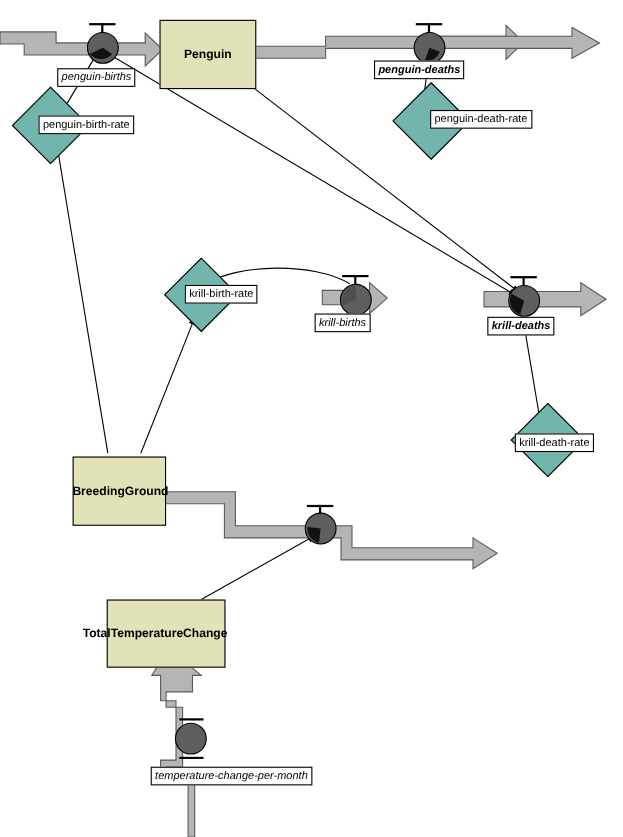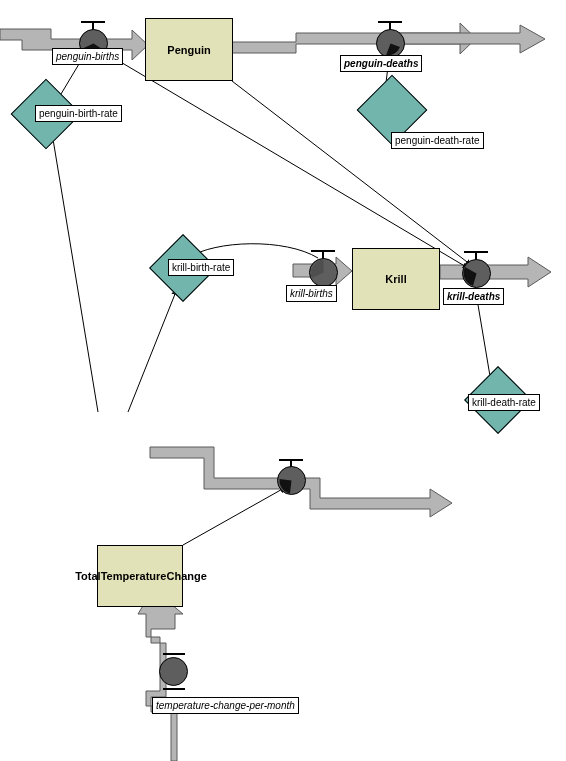"penguin-births" div.namebox { top: 48px -> 62px }
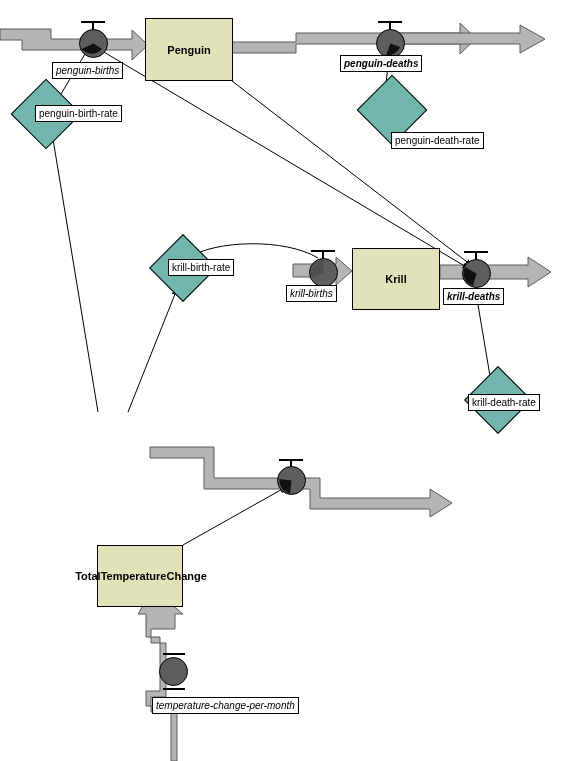"penguin-death-rate" div.namebox { margin-top: 32px -> none }
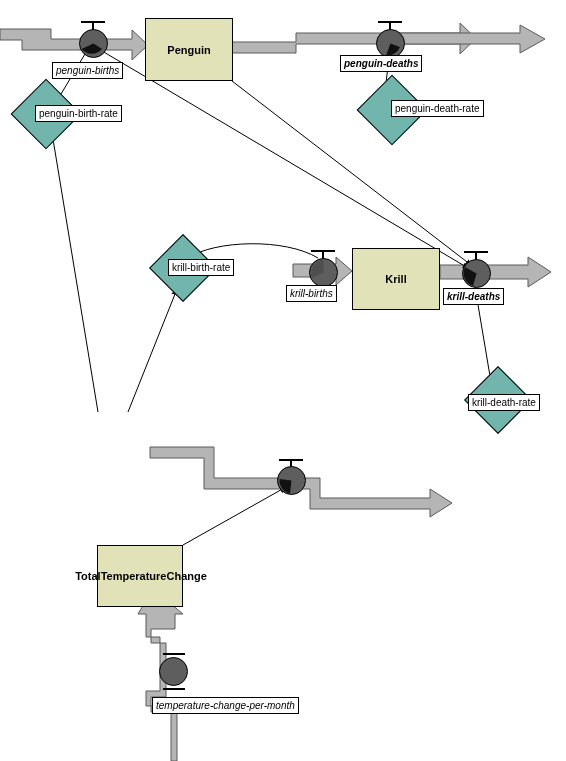"Krill" div.stock { html: <div> <span>Krill</span> </div> -> none }
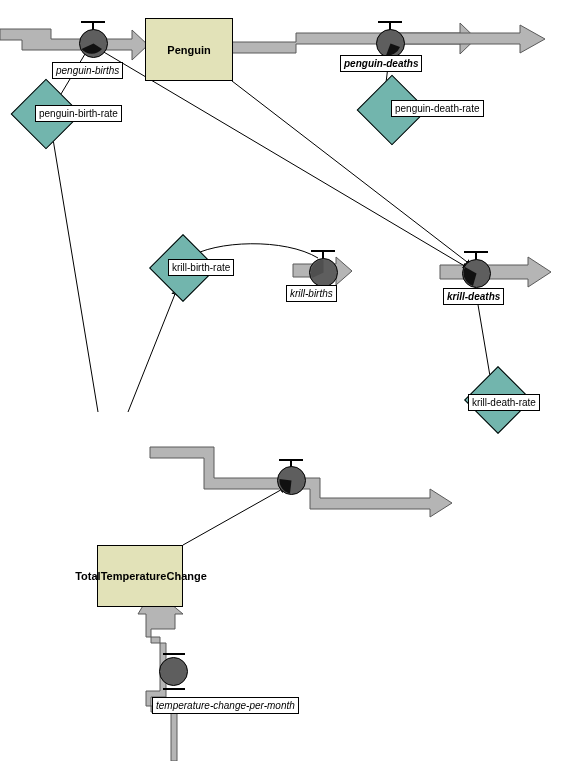"BreedingGround" div.stock { html: none -> <div> <span>BreedingGround</span> </div> }
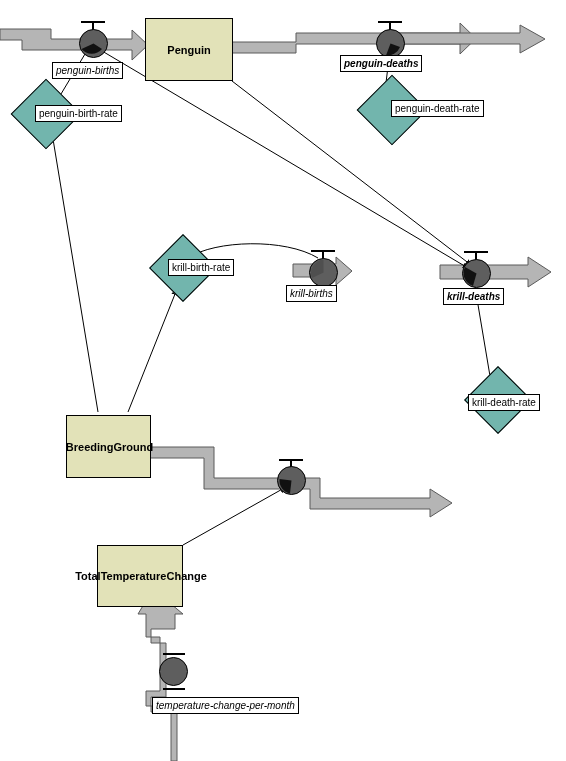"TotalTemperatureChange" div.stock { width: 86px -> 108px }
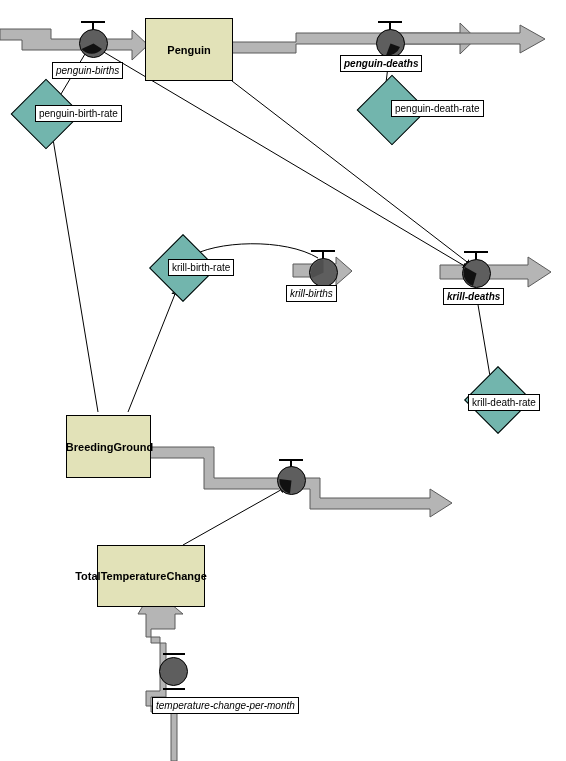"temperature-change-per-month" div.namebox { left: 152px -> 137px }
